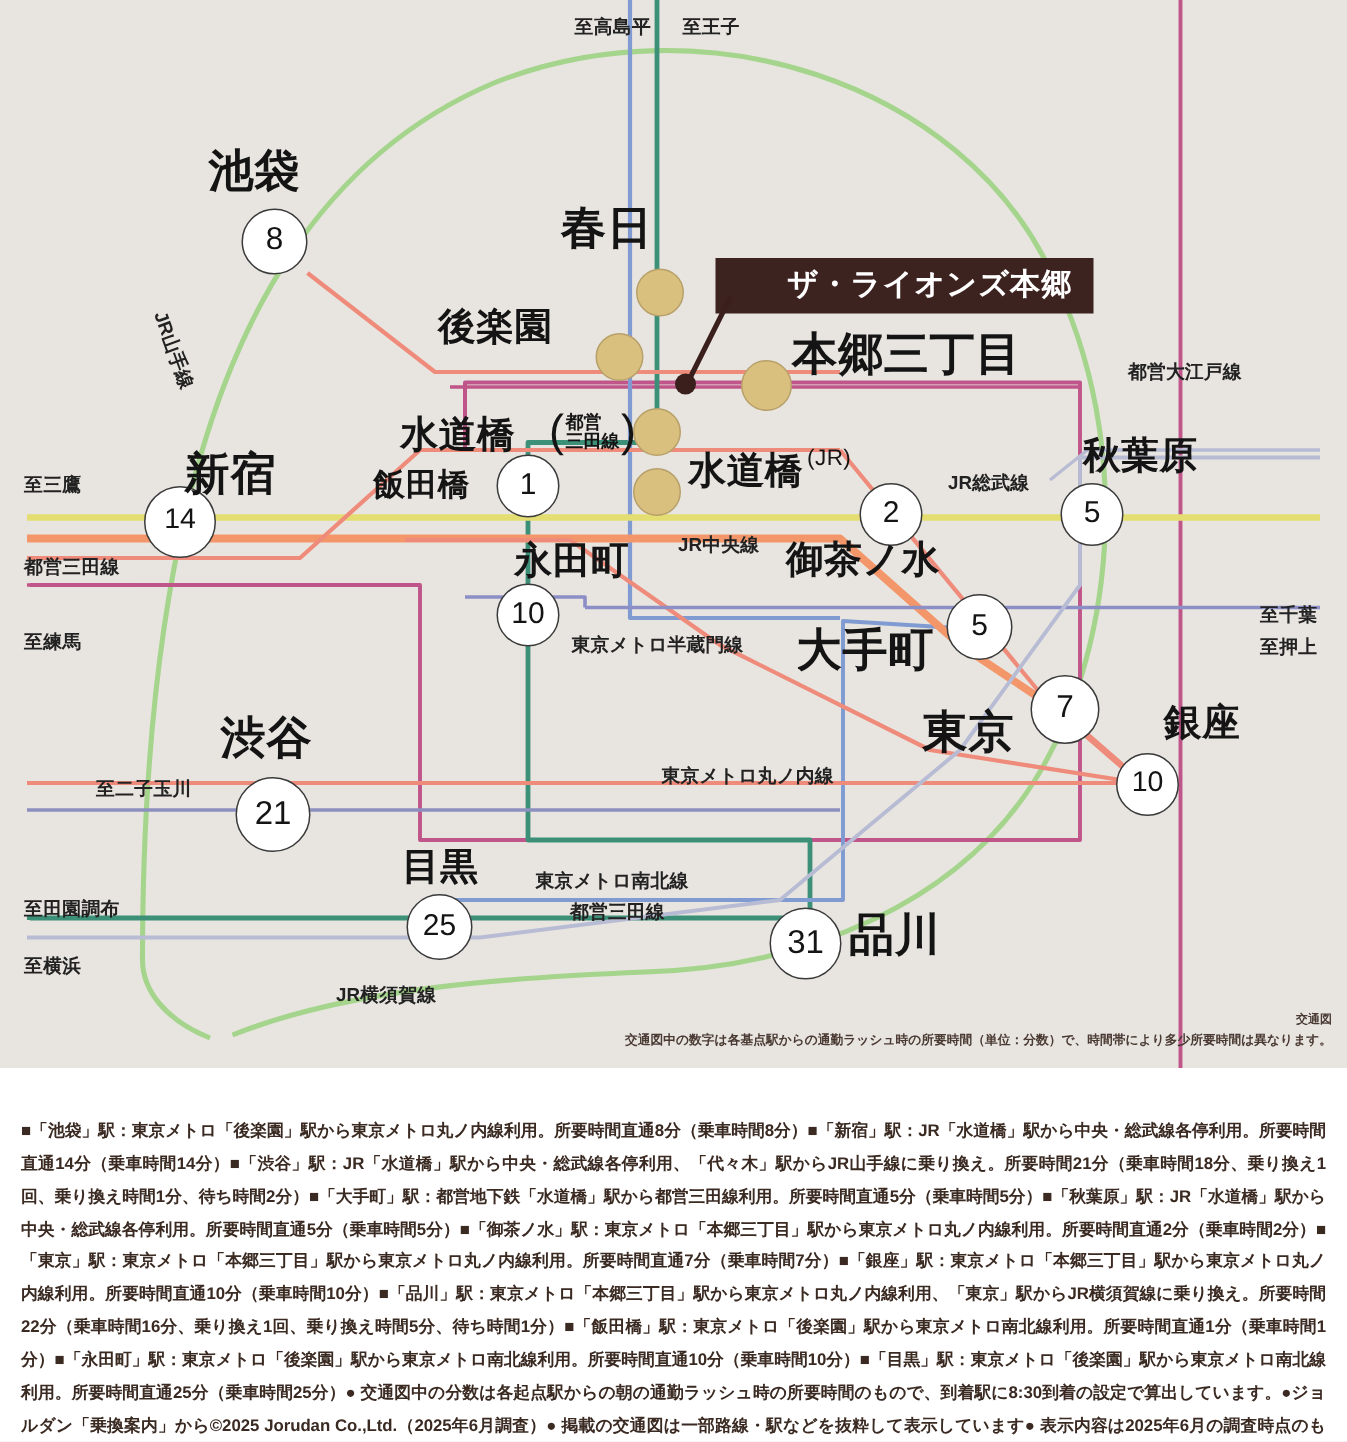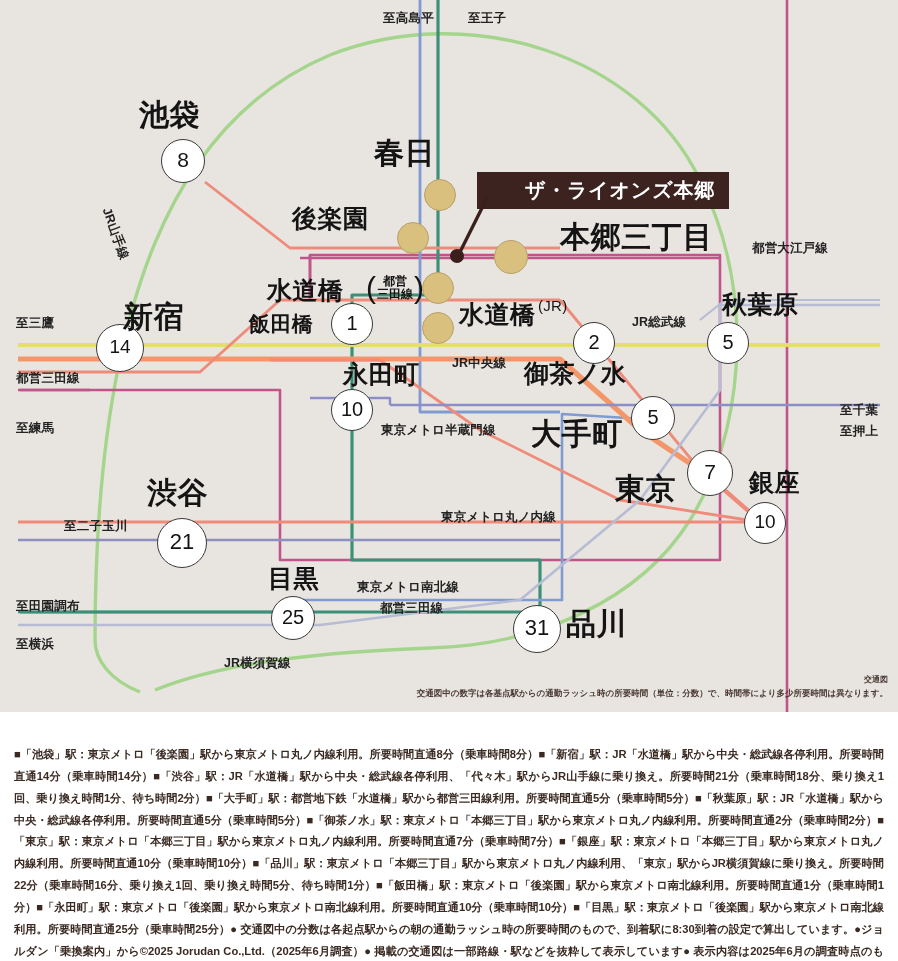"至王子" div.dest { left: 468px -> 455px }
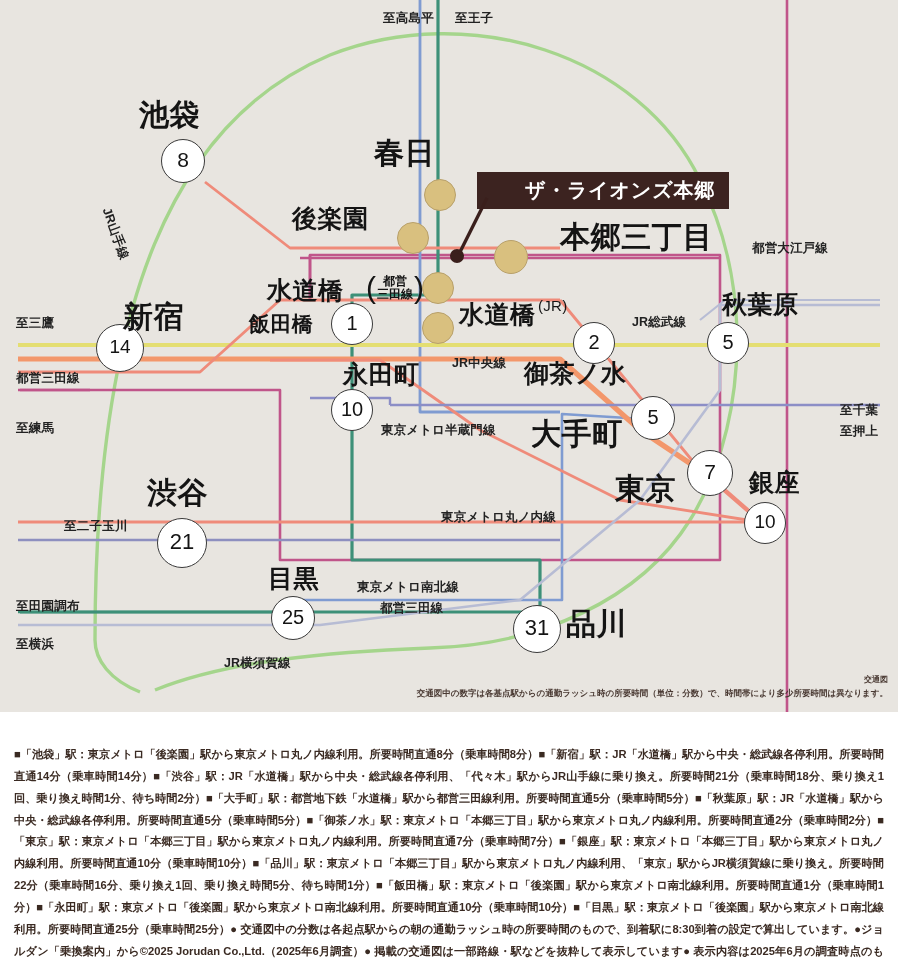"本郷三丁目" div.stname { margin-left: 32px -> none }
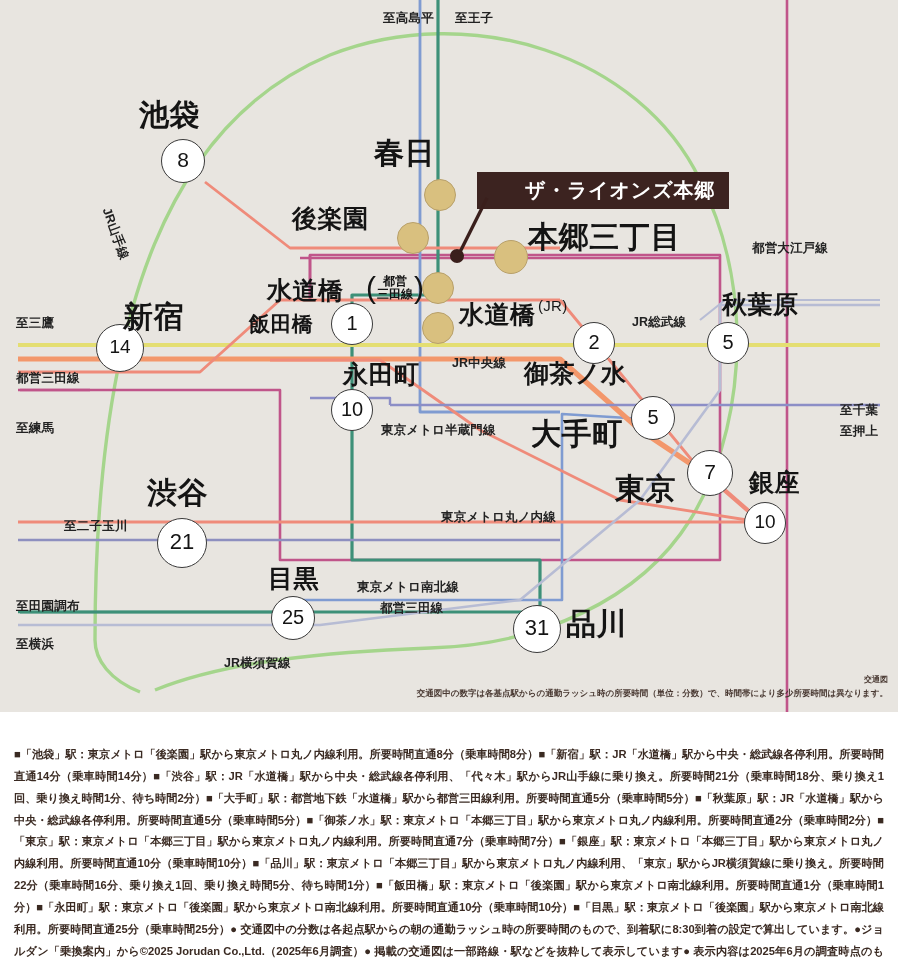"都営" .subname { text-align: center -> none }
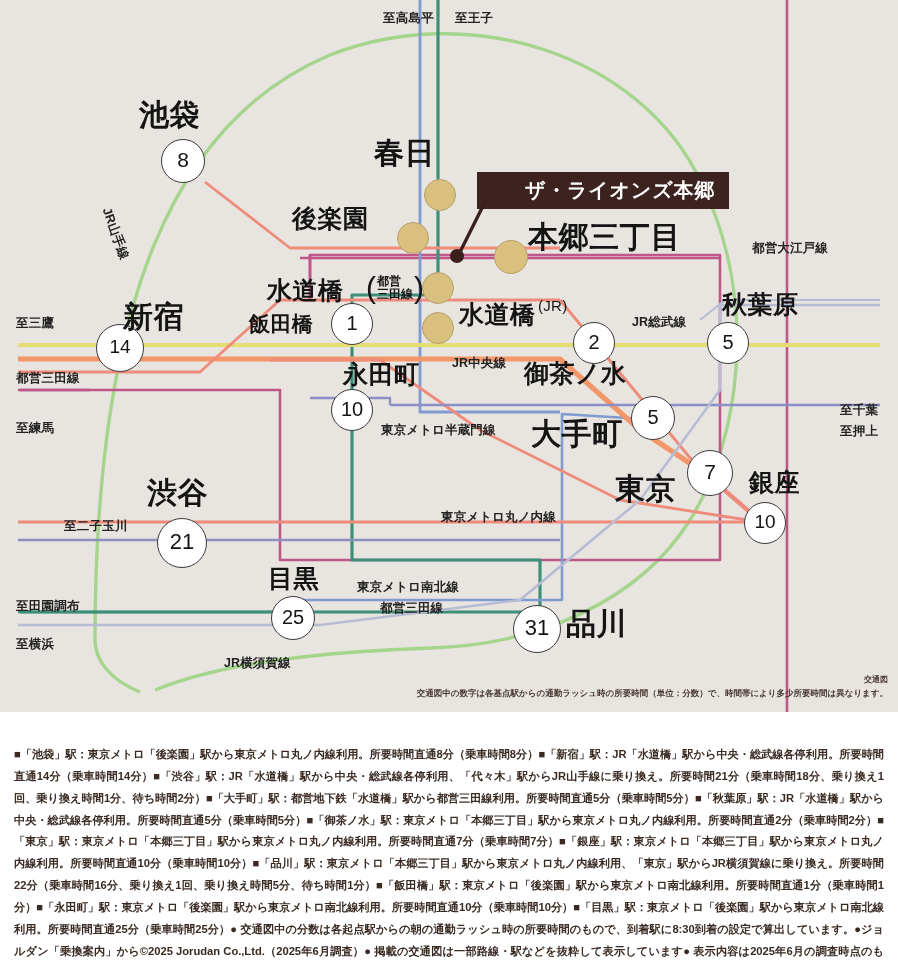"銀座" div.stname { left: 749px -> 776px }
